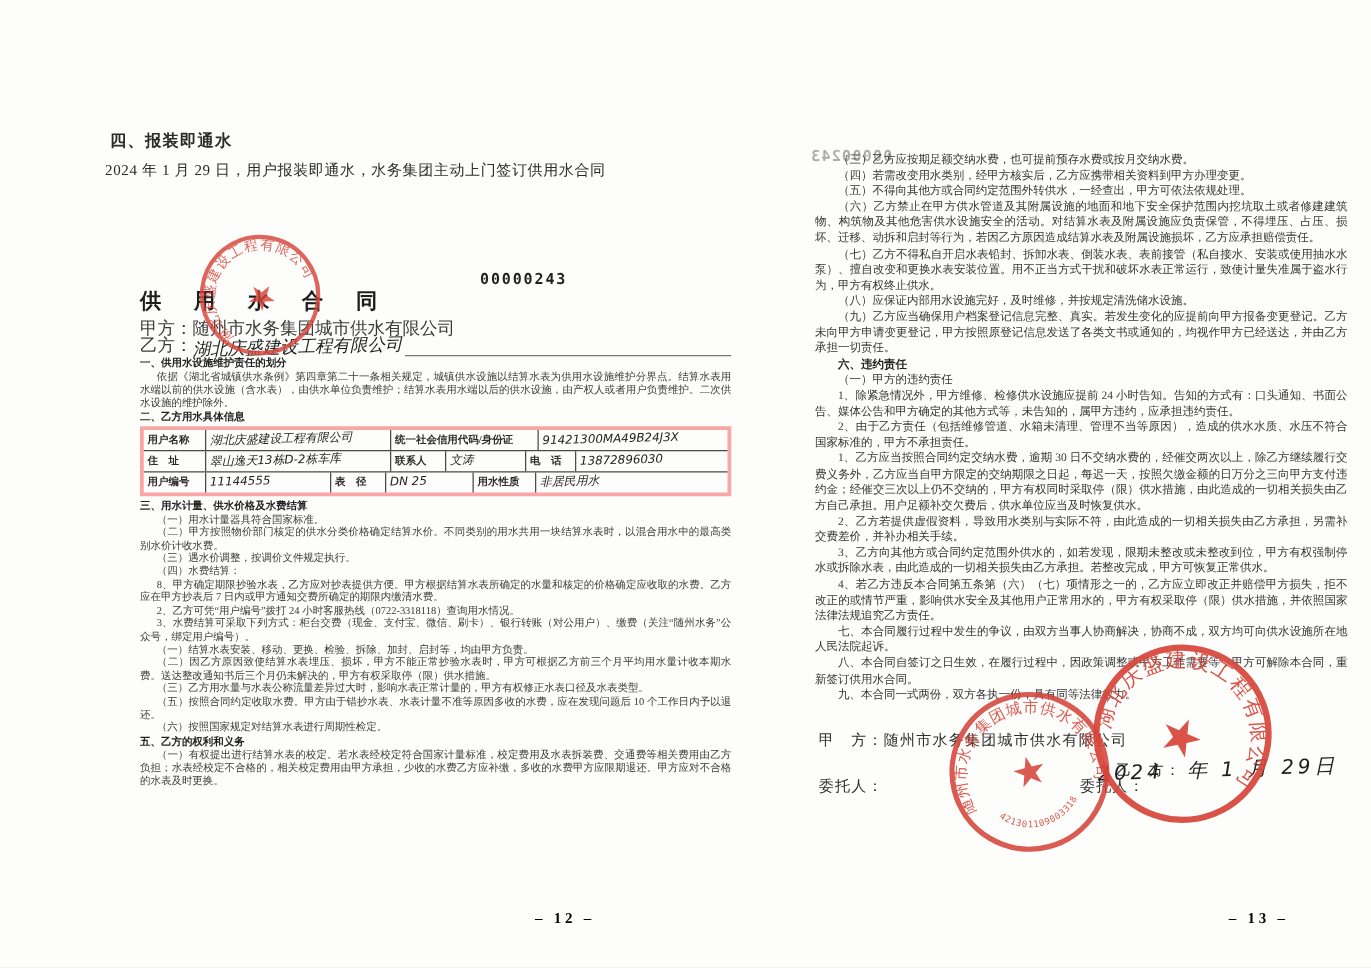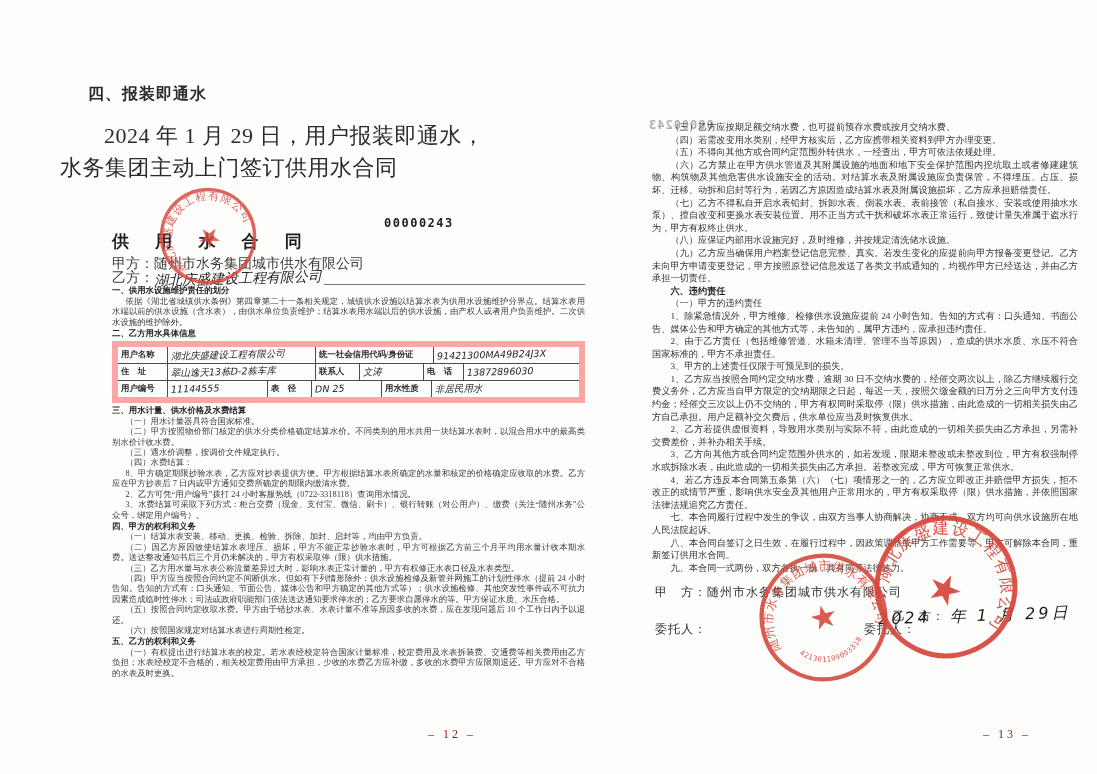"四、报装即通水" .l-heading { font-size: 16px -> 13px; top: 84px -> 104px }
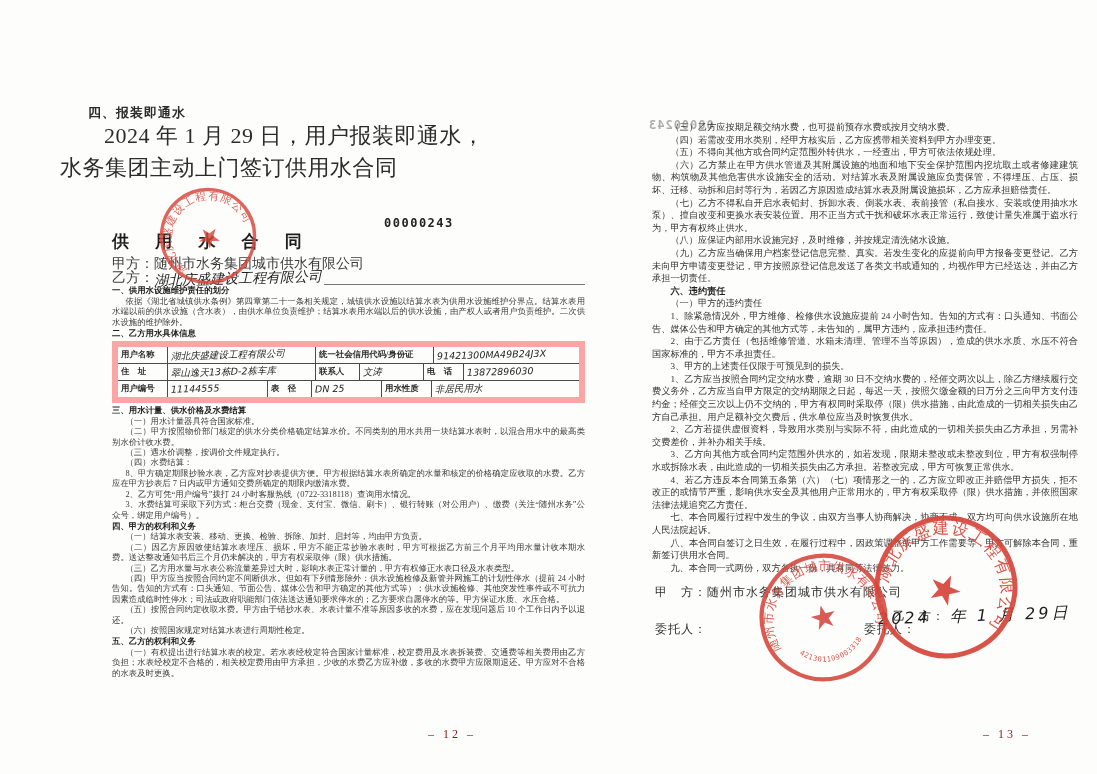"2024 年 1 月 29" .l-para { font-size: 22px -> 12px }
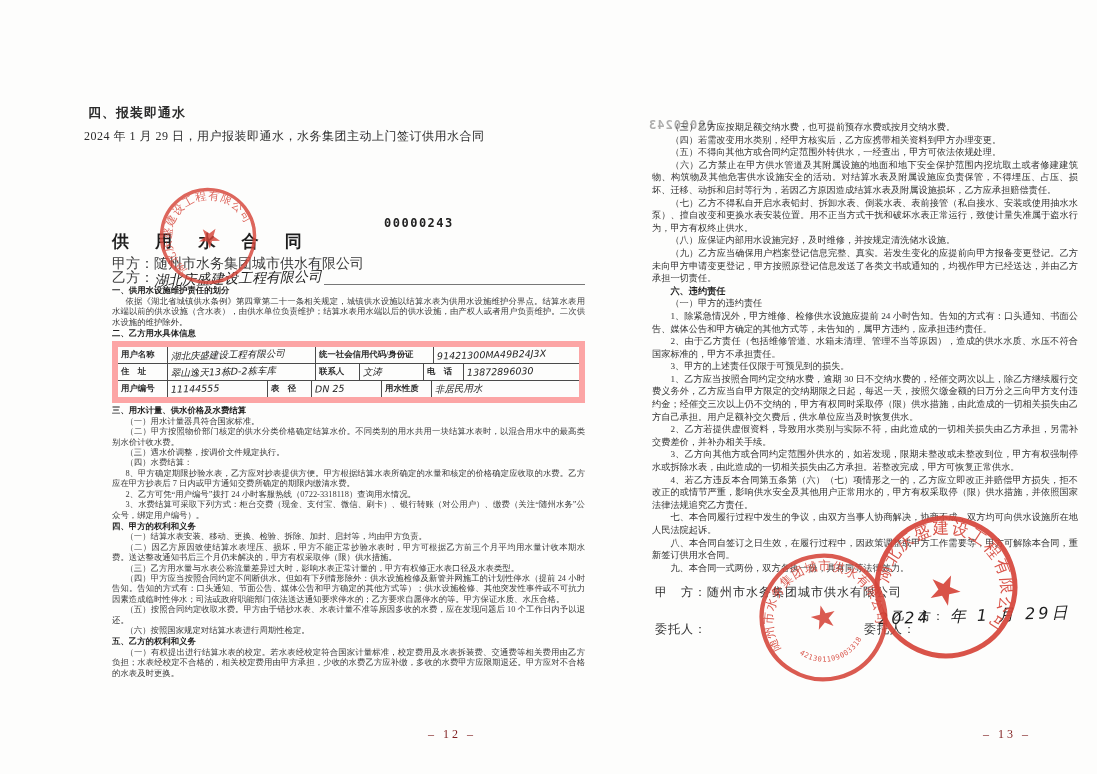"用户名称" .itable { border: 6px solid #fca5a5 -> 3px solid #fca5a5 }
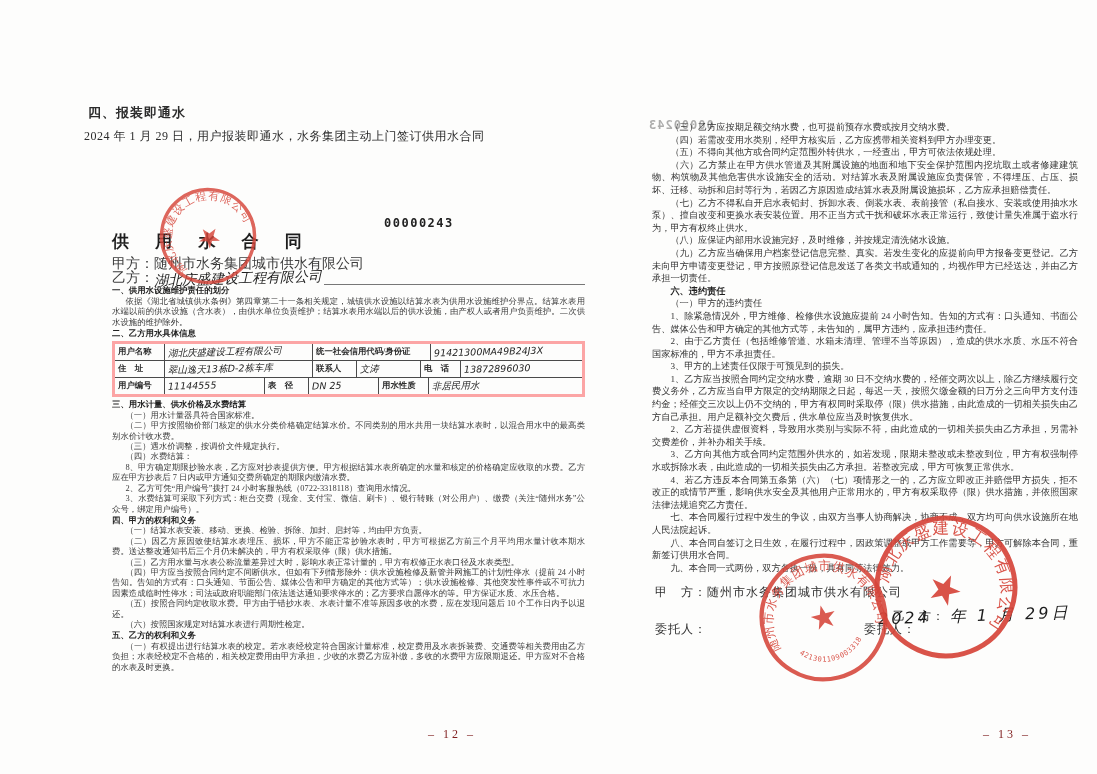"3、甲方的上述责任仅限于可预见到的损失。" div.rp { html: <div>3、甲方的上述责任仅限于可预见到的损失。</div> -> none }
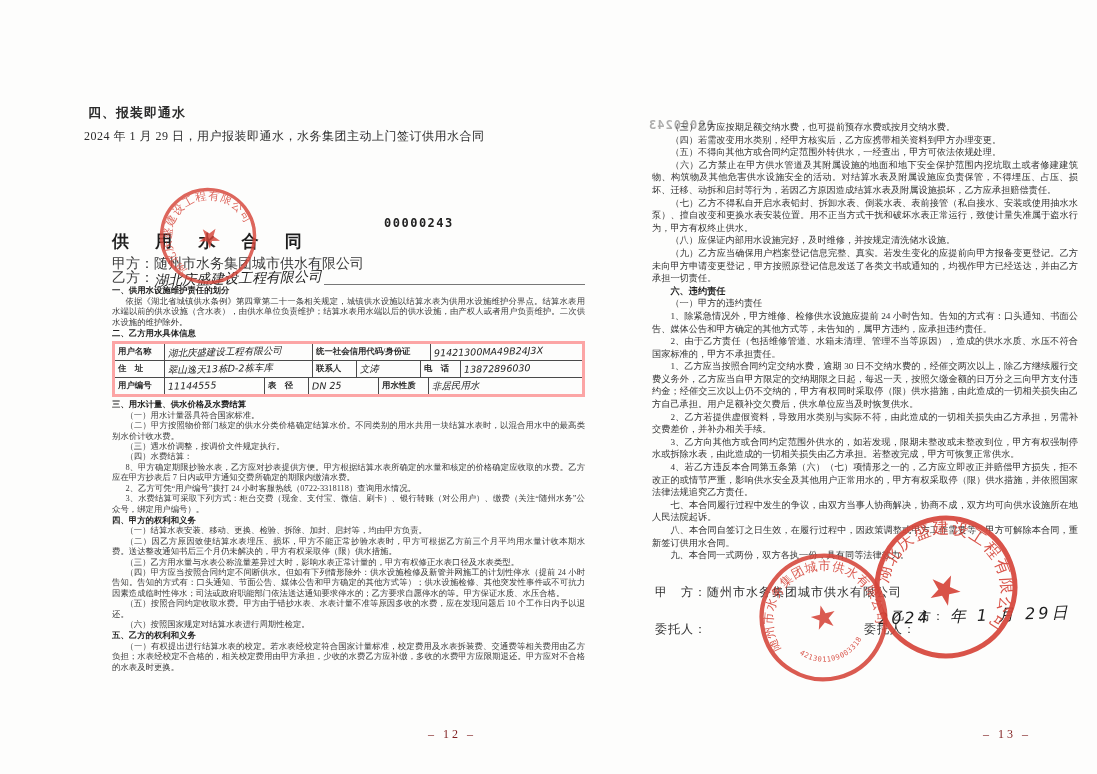"四、甲方的权利和义务" div.chead { html: <div>四、甲方的权利和义务</div> -> none }
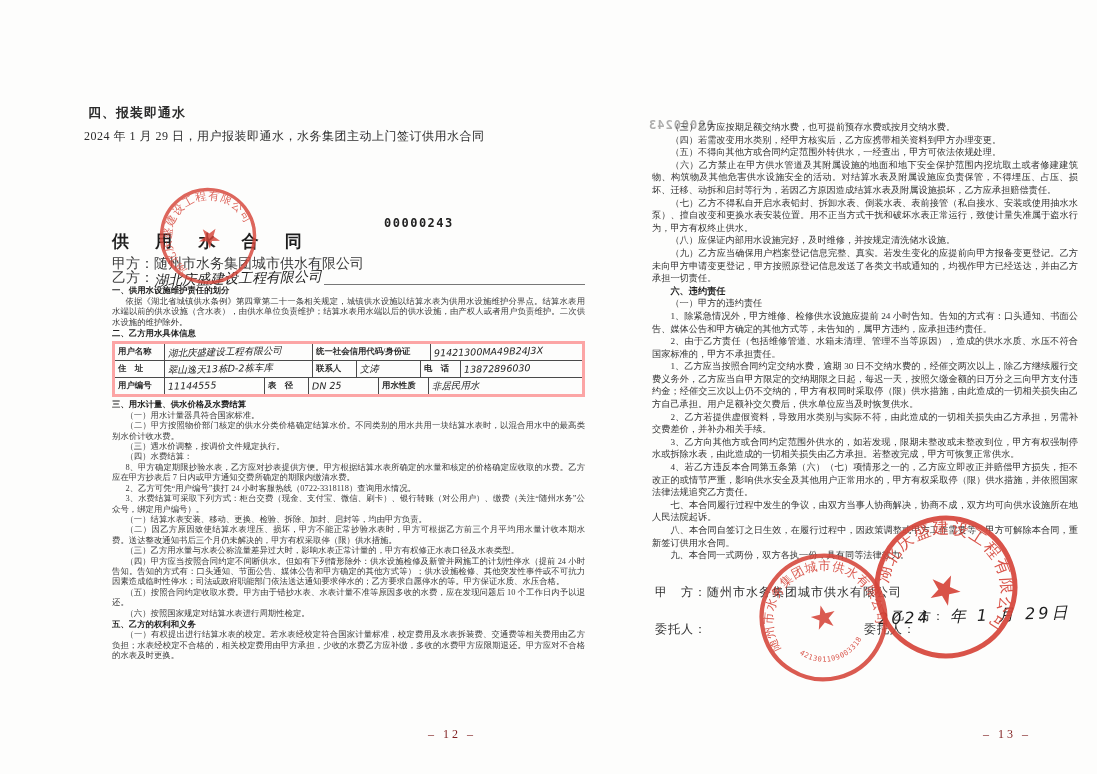"（四）甲方应当按照合同约定不间断供水。但如有下列情形除外：供水设施检修及新管并网" div.cp { html: <div>（四）甲方应当按照合同约定不间断供水。但如有下列情形除外：供水设施检修及新管并网施工的计划性停水（提前 24 小时告知。告知的方式有：口头通知、节面公告、媒体公告和甲方确定的其他方式等）；供水设施检修、其他突发性事件或不可抗力因素造成临时性停水；司法或政府职能部门依法送达通知要求停水的；乙方要求自愿停水的等。甲方保证水质、水压合格。</div> -> none }
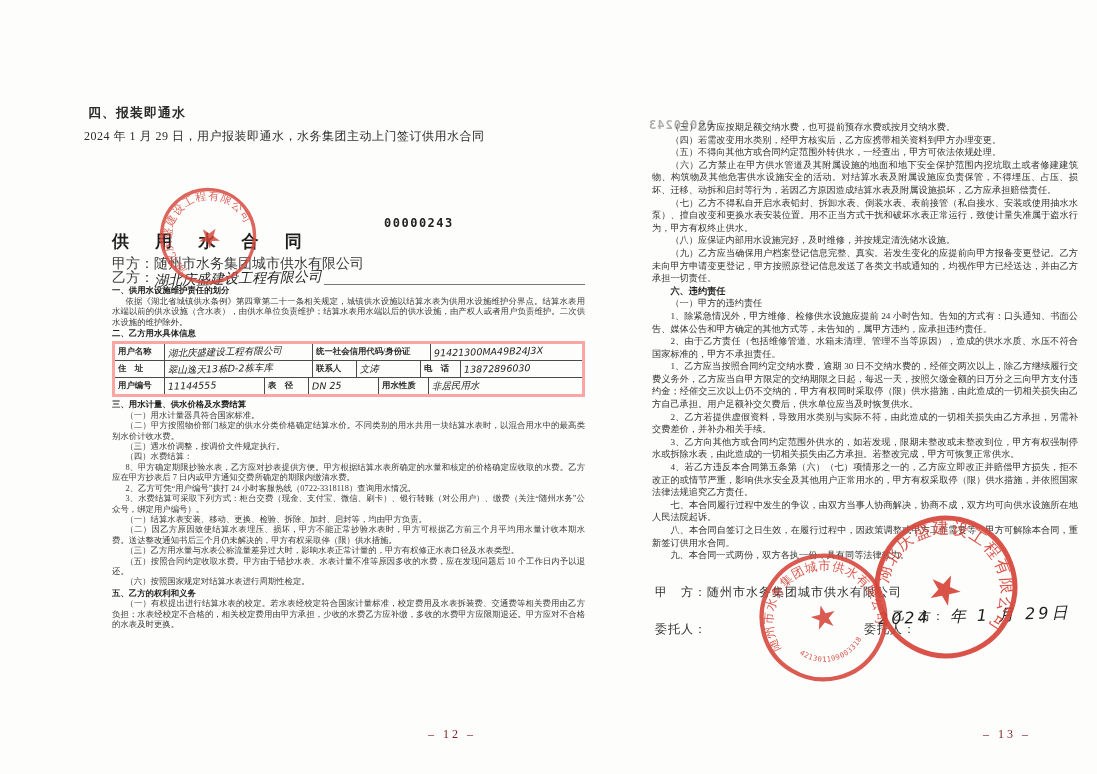"– 12 –" .footer { color: #7f1d1d -> #000000; font-weight: none -> bold }
